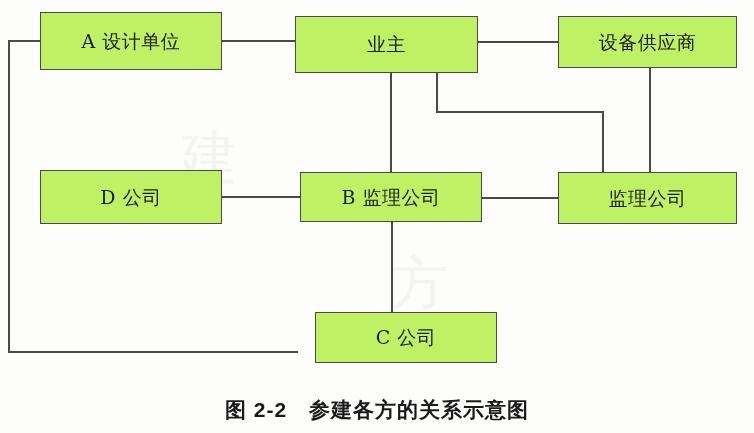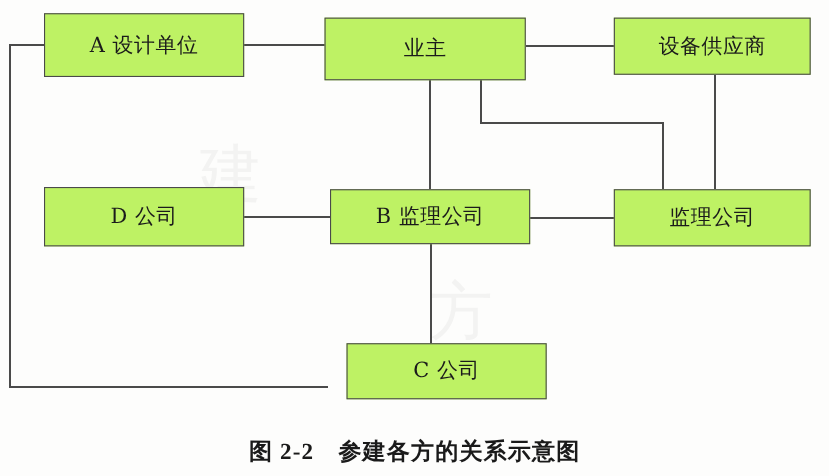"图 2-2 参建各方的关系示意图" #caption { font-family: Liberation Serif, serif -> Liberation Sans, sans-serif }
